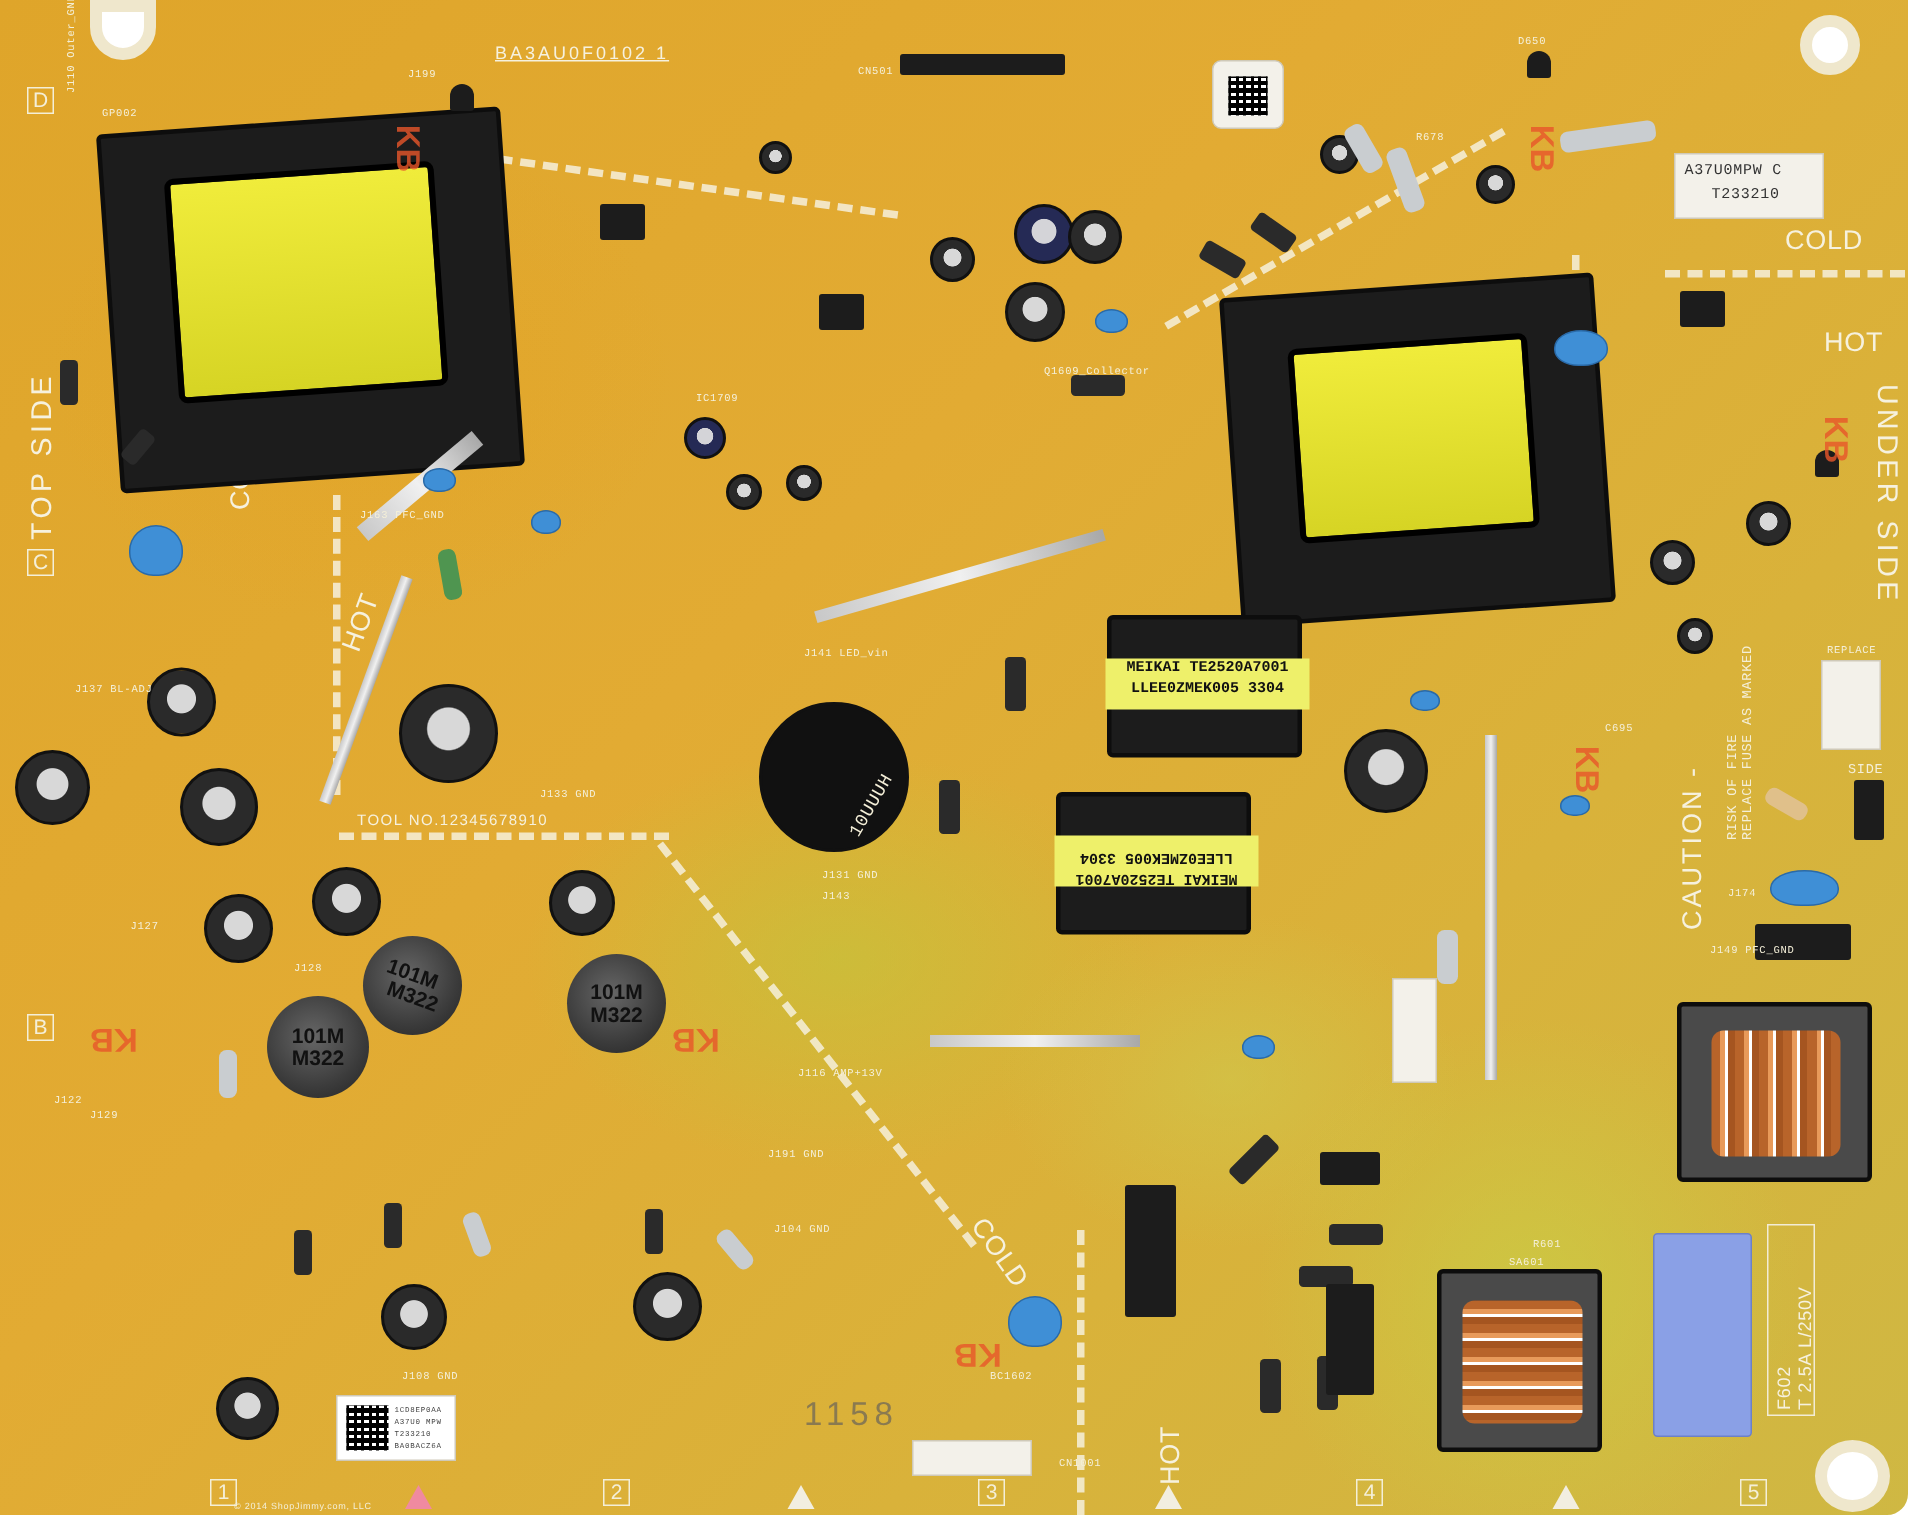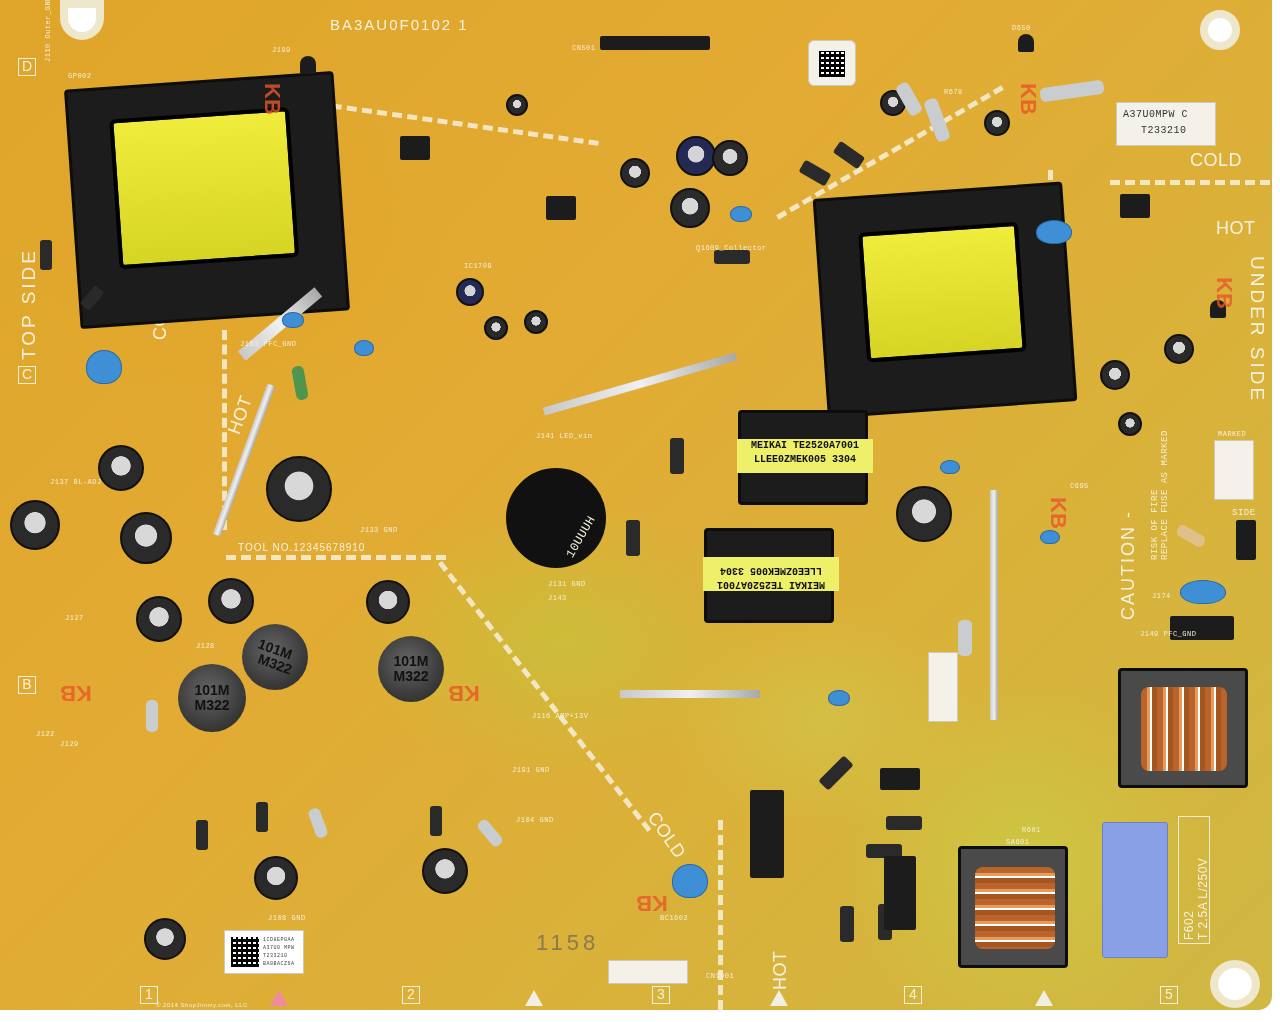"BA3AU0F0102 1" div.silk { font-size: 15px -> 12px; text-decoration: none -> underline; top: 16px -> 28px }
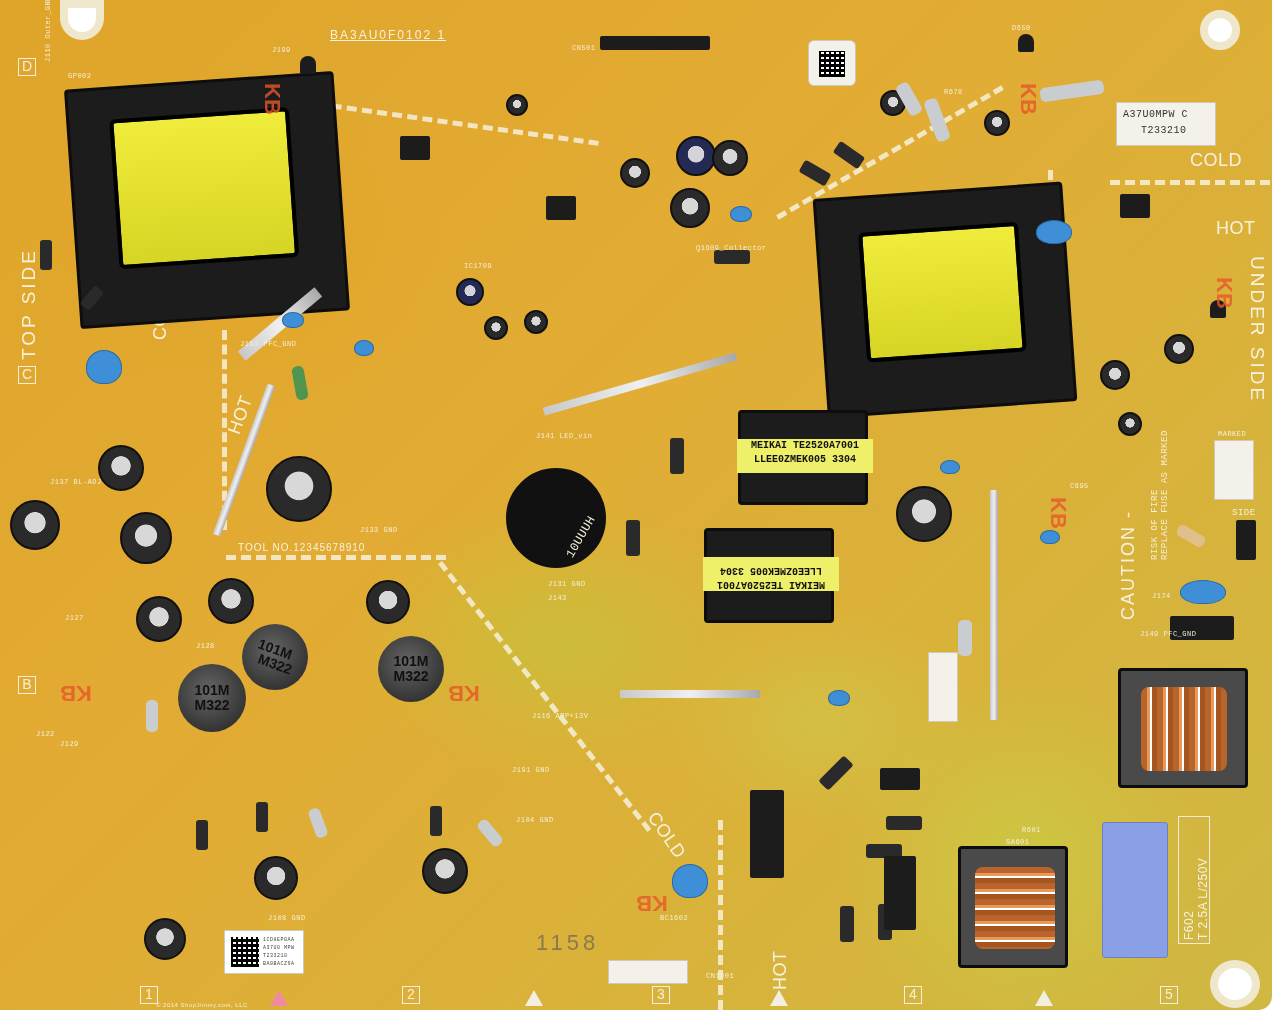"MARKED" div.silk { text: MARKED -> REPLACE }
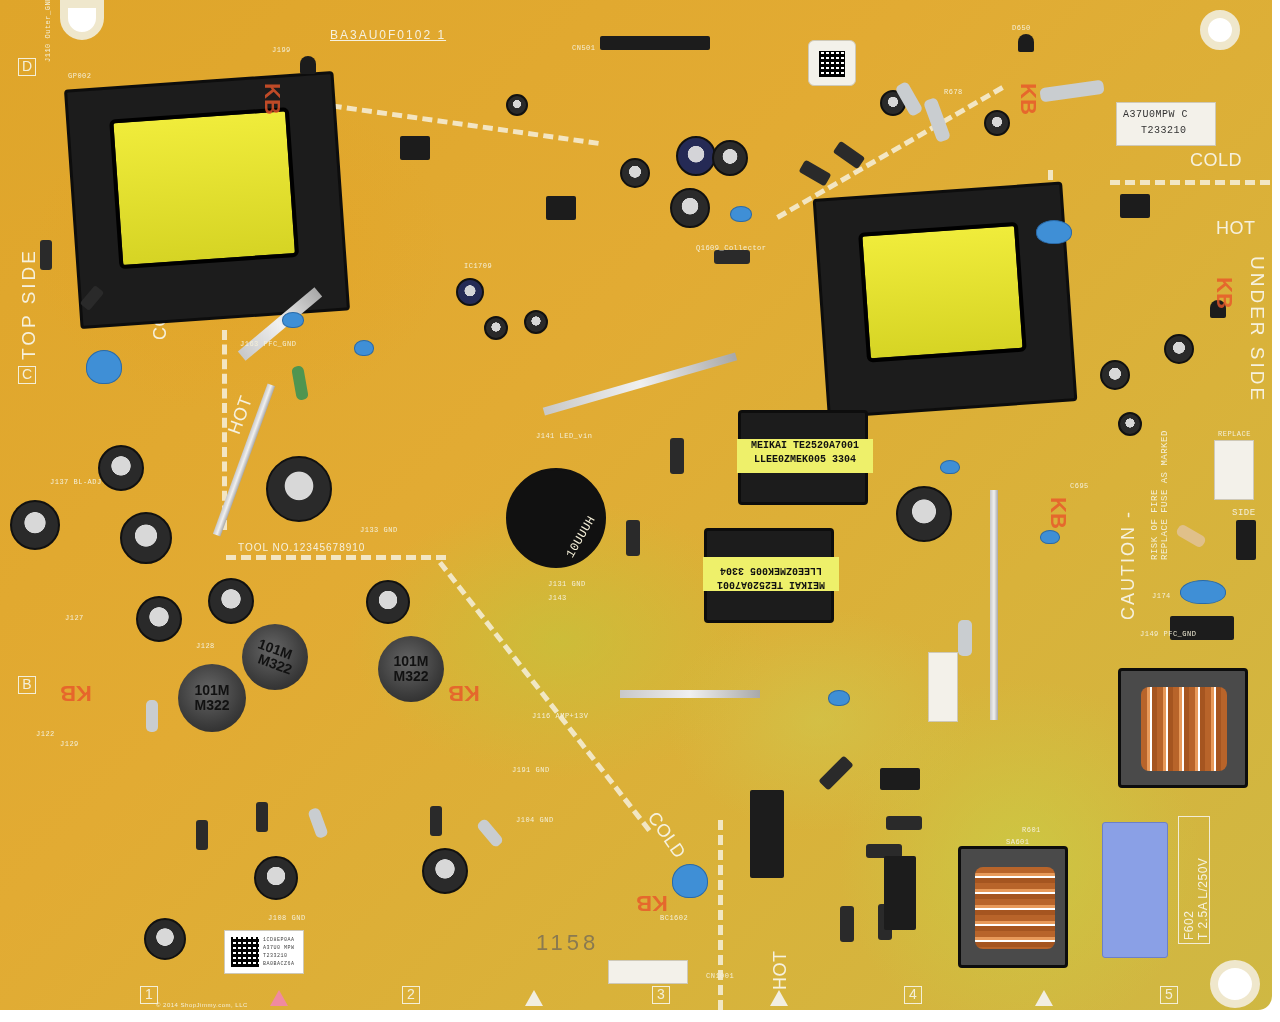"J137 BL-ADJ" div.silk { top: 478px -> 456px }
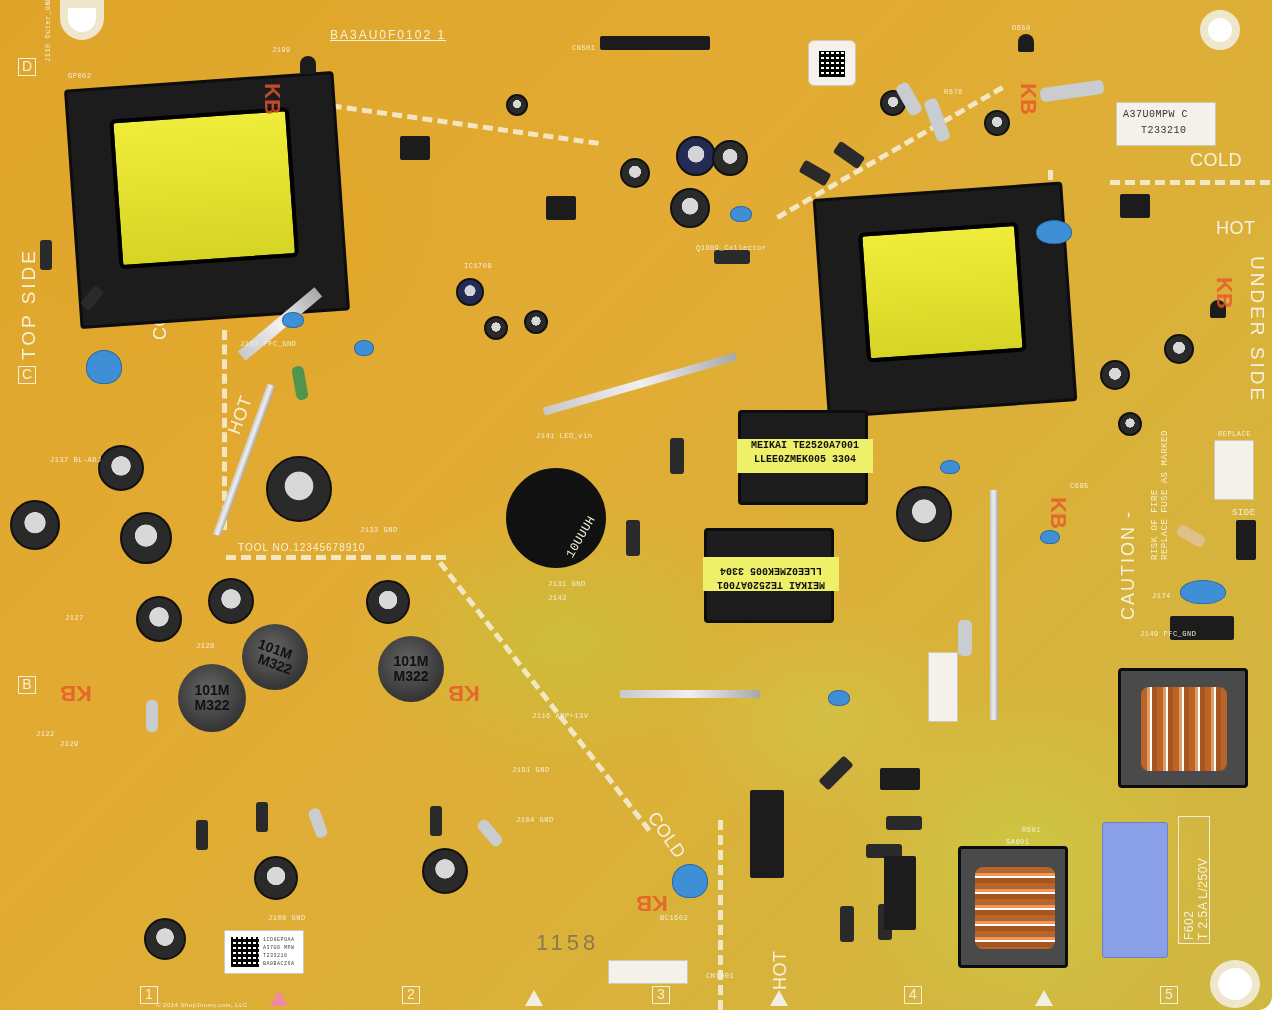"J127" div.silk { left: 65px -> 87px }
